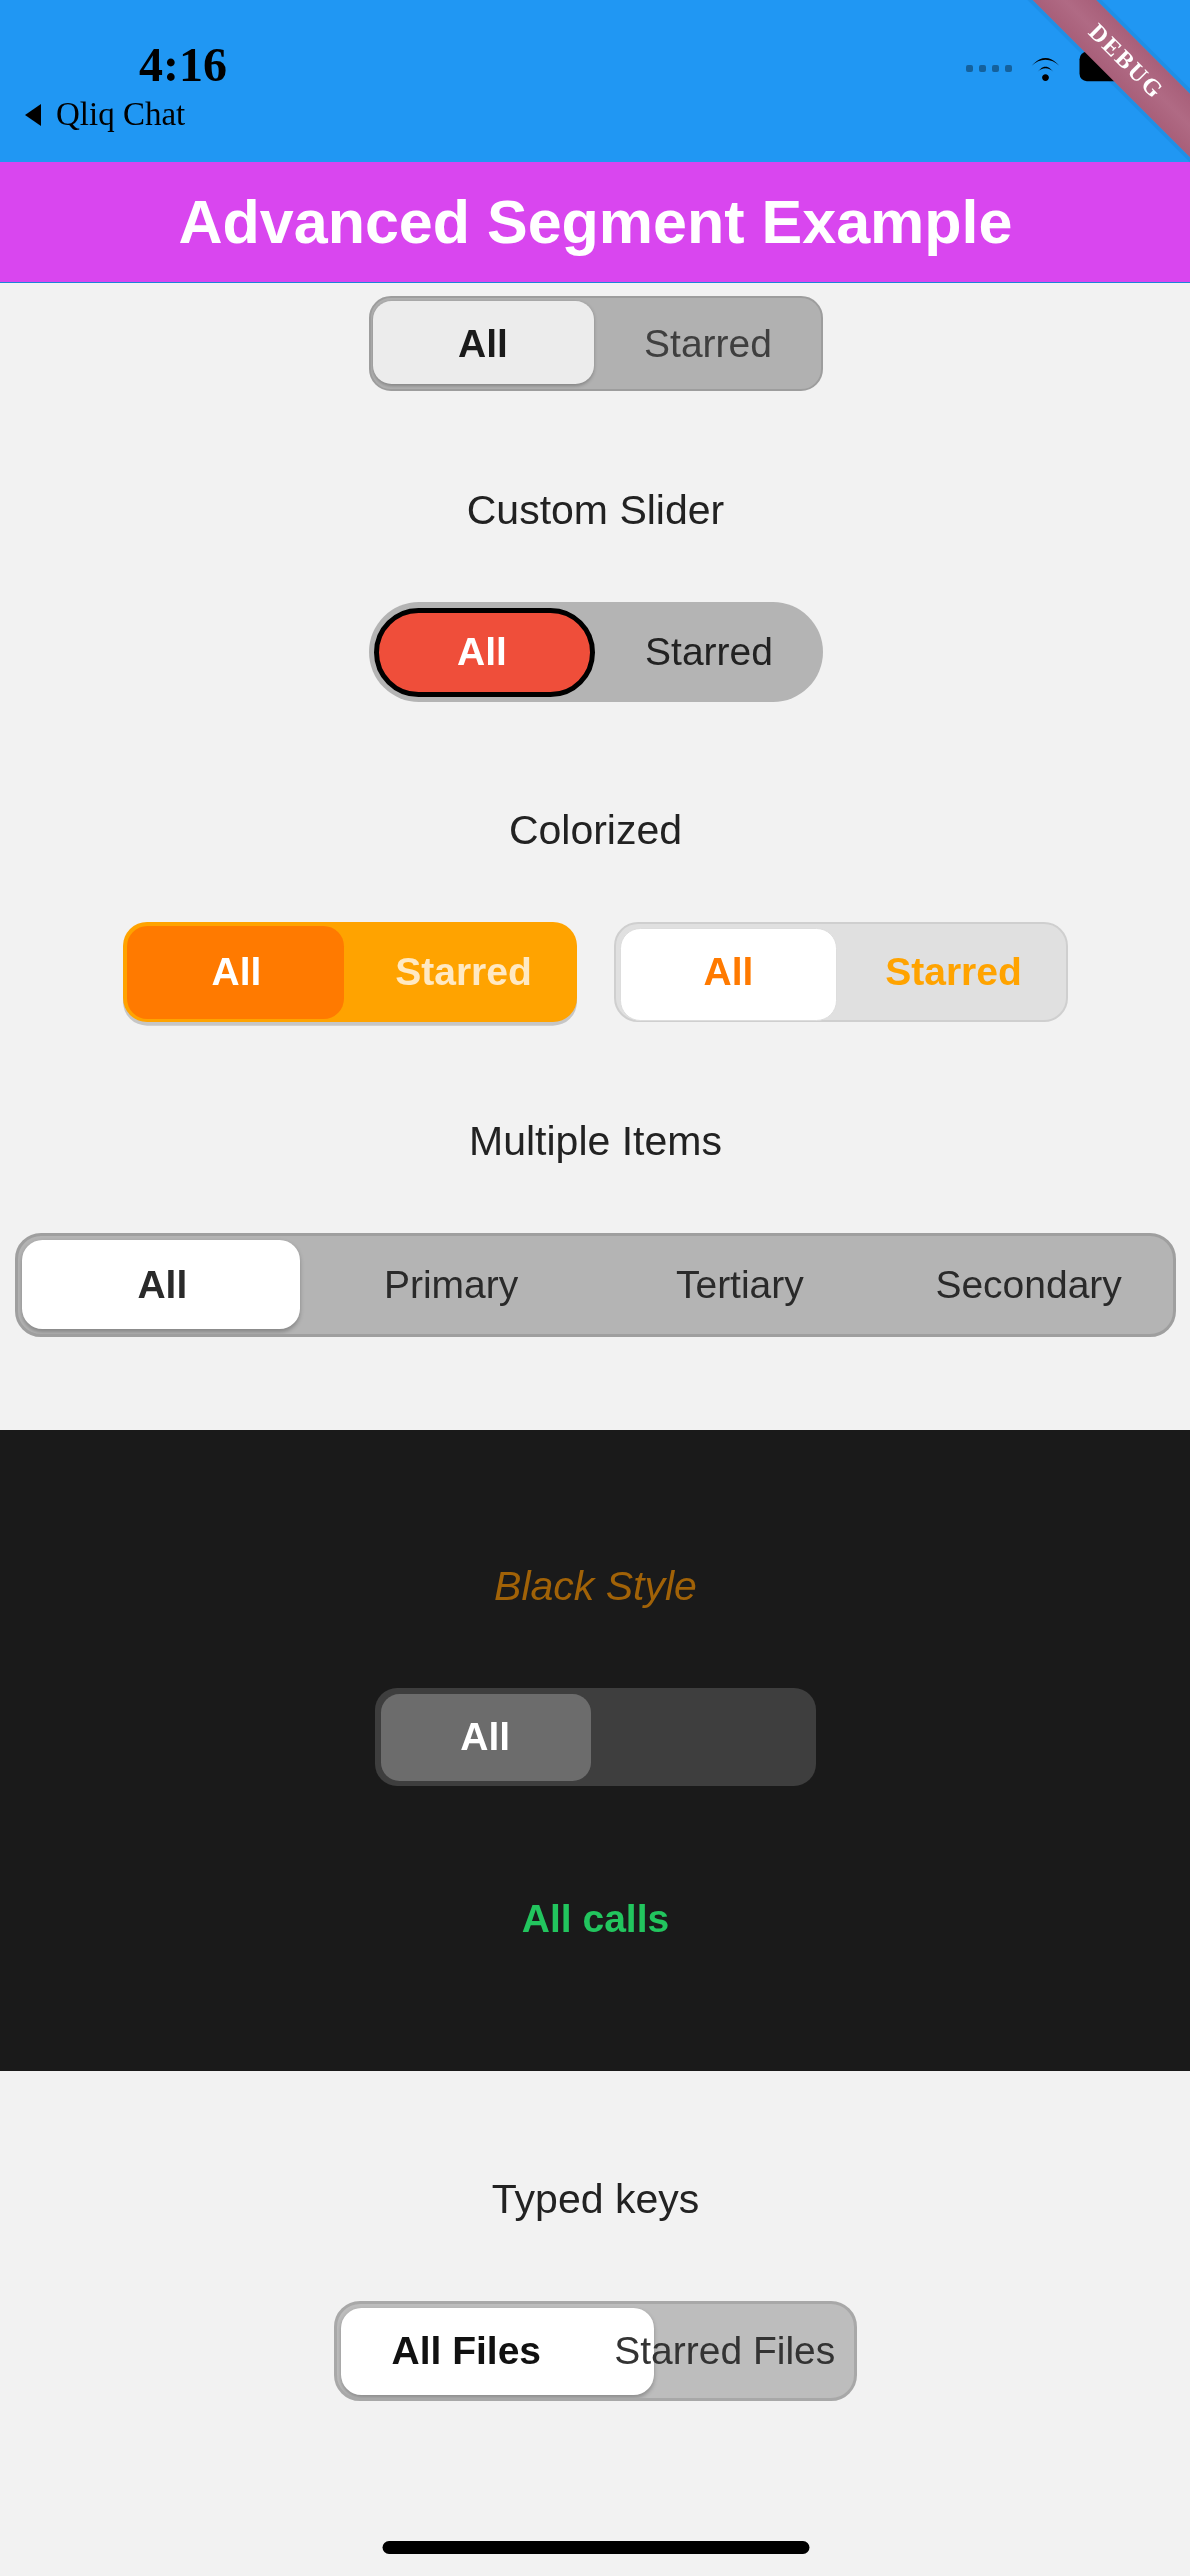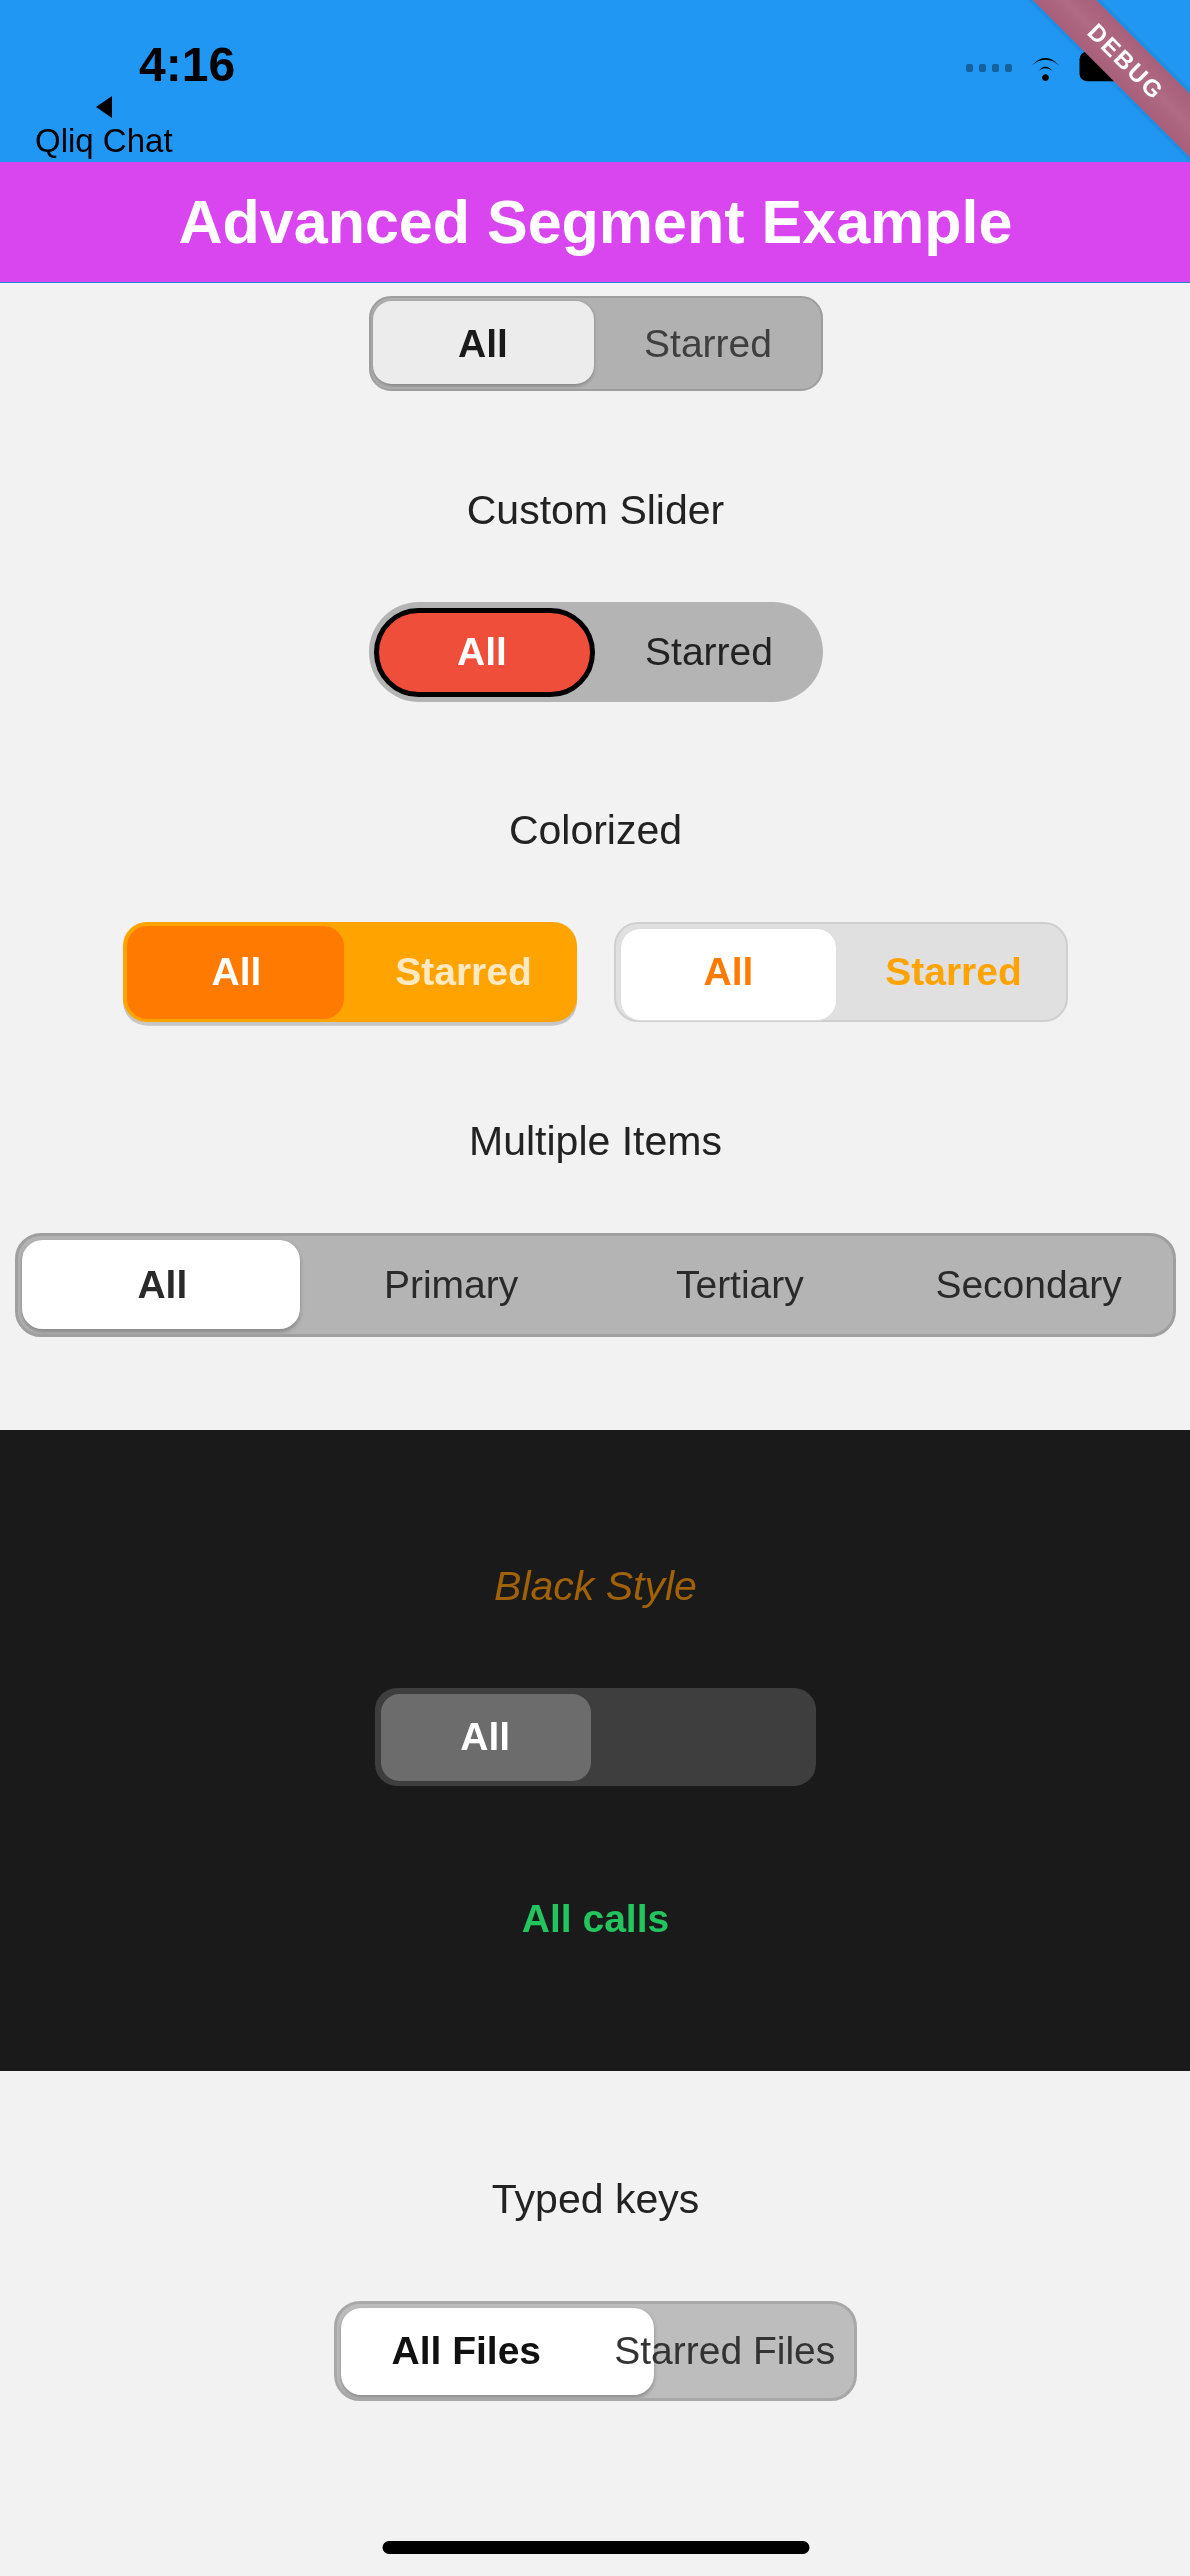"4:16" .status-bar { font-family: none -> Liberation Serif, serif }
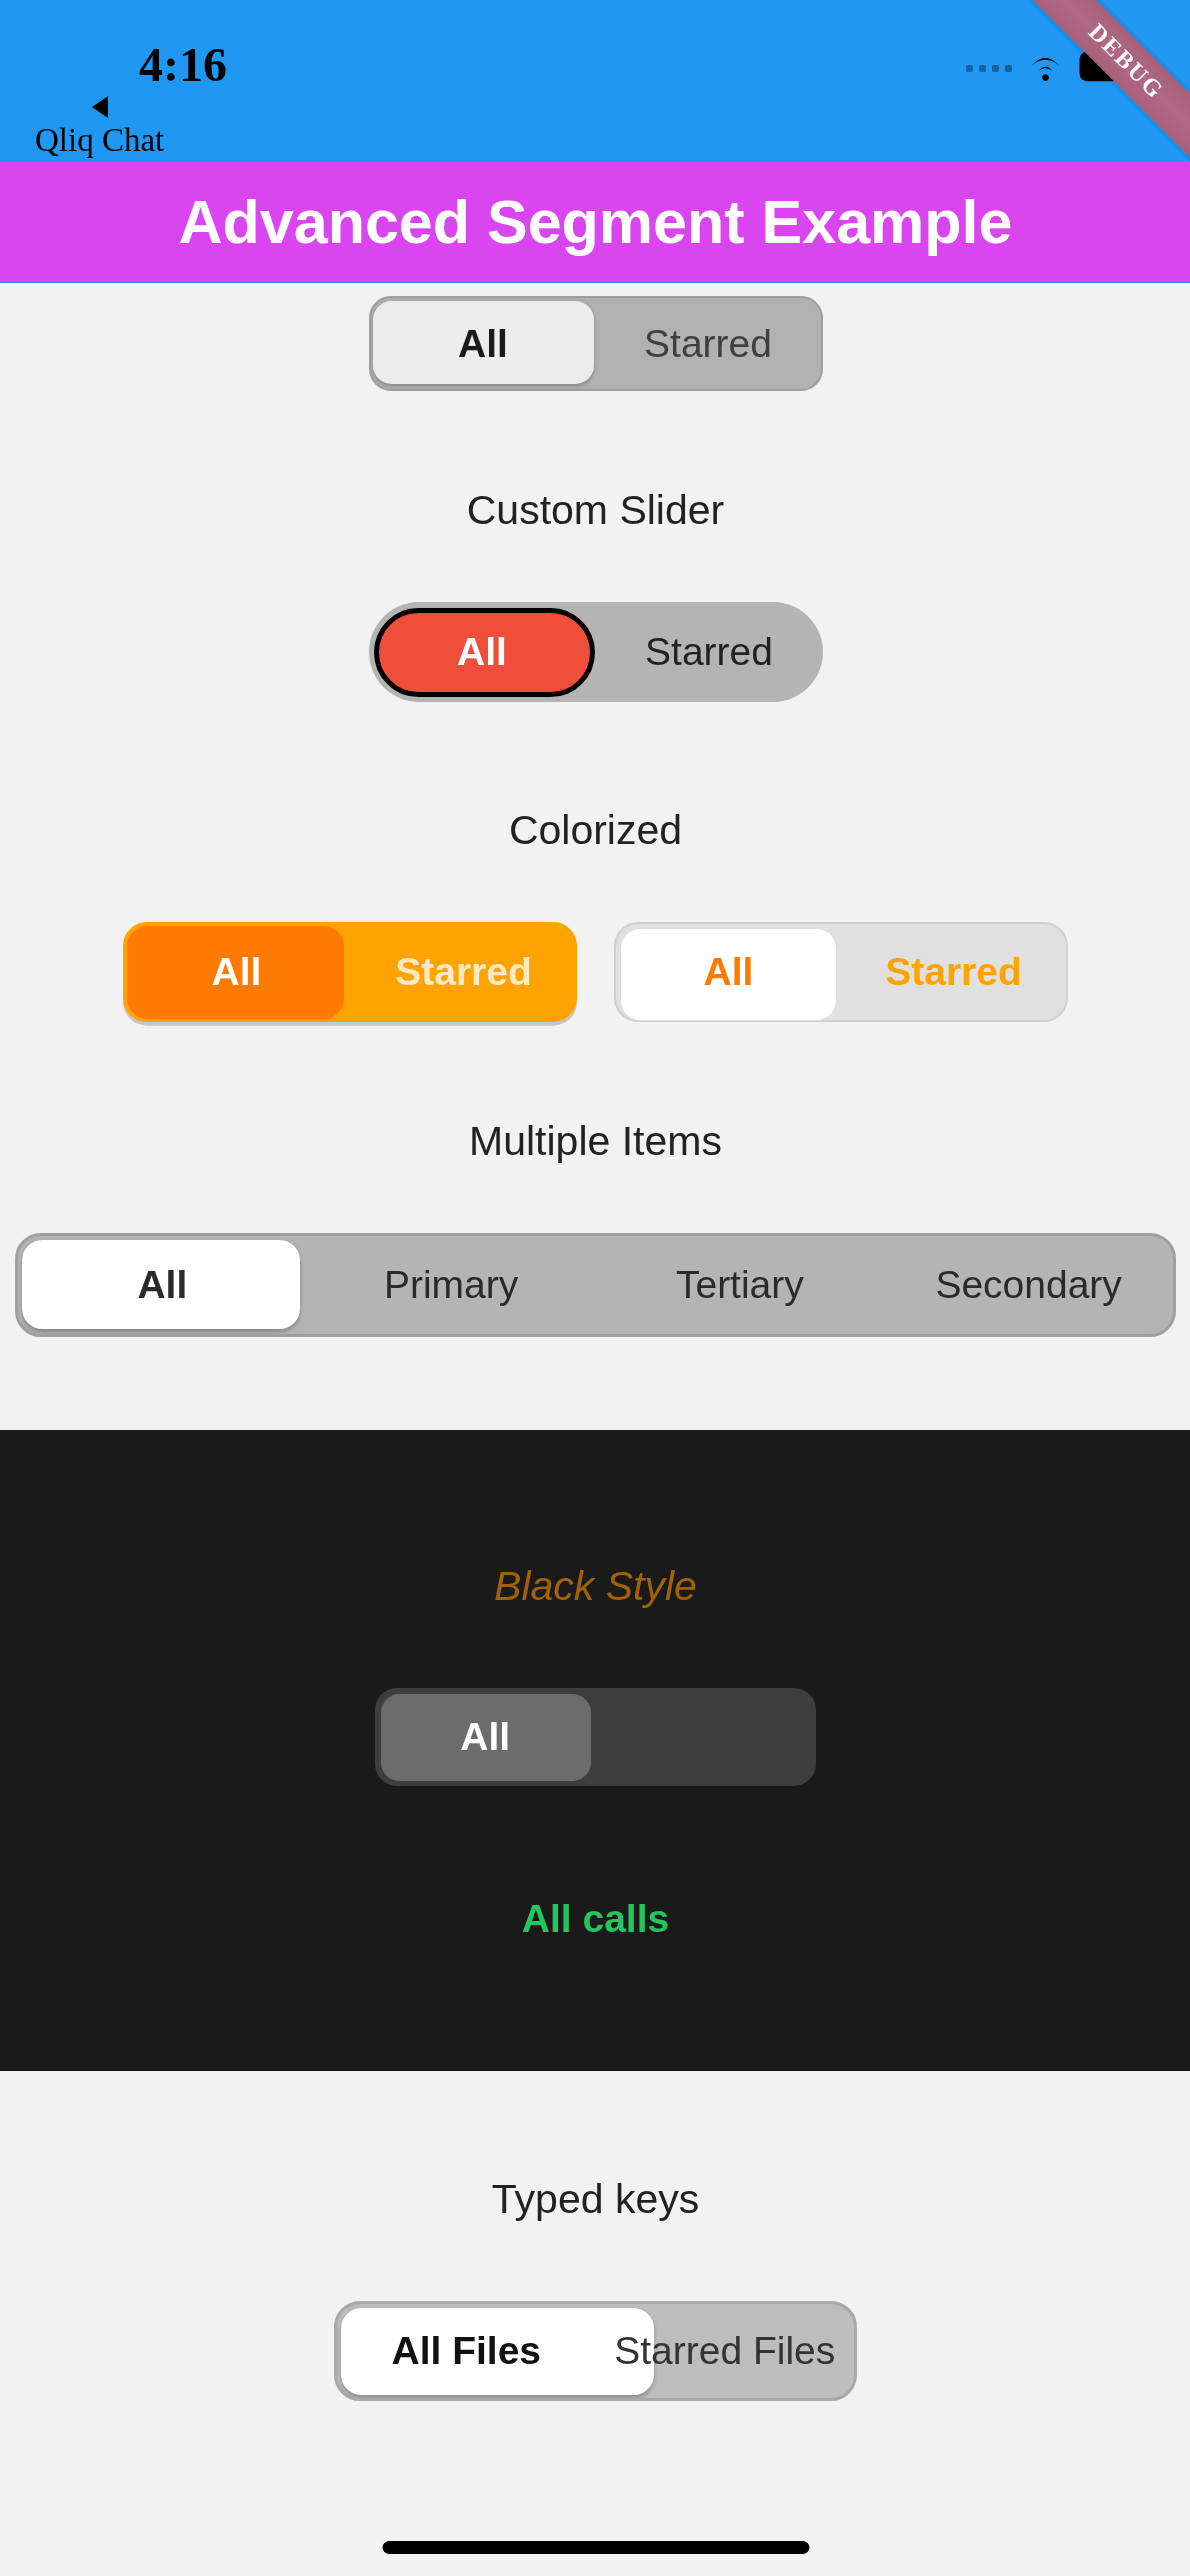"Qliq Chat" .status-back { flex-direction: column -> none; gap: 4px -> 15px; left: 35px -> 25px }
